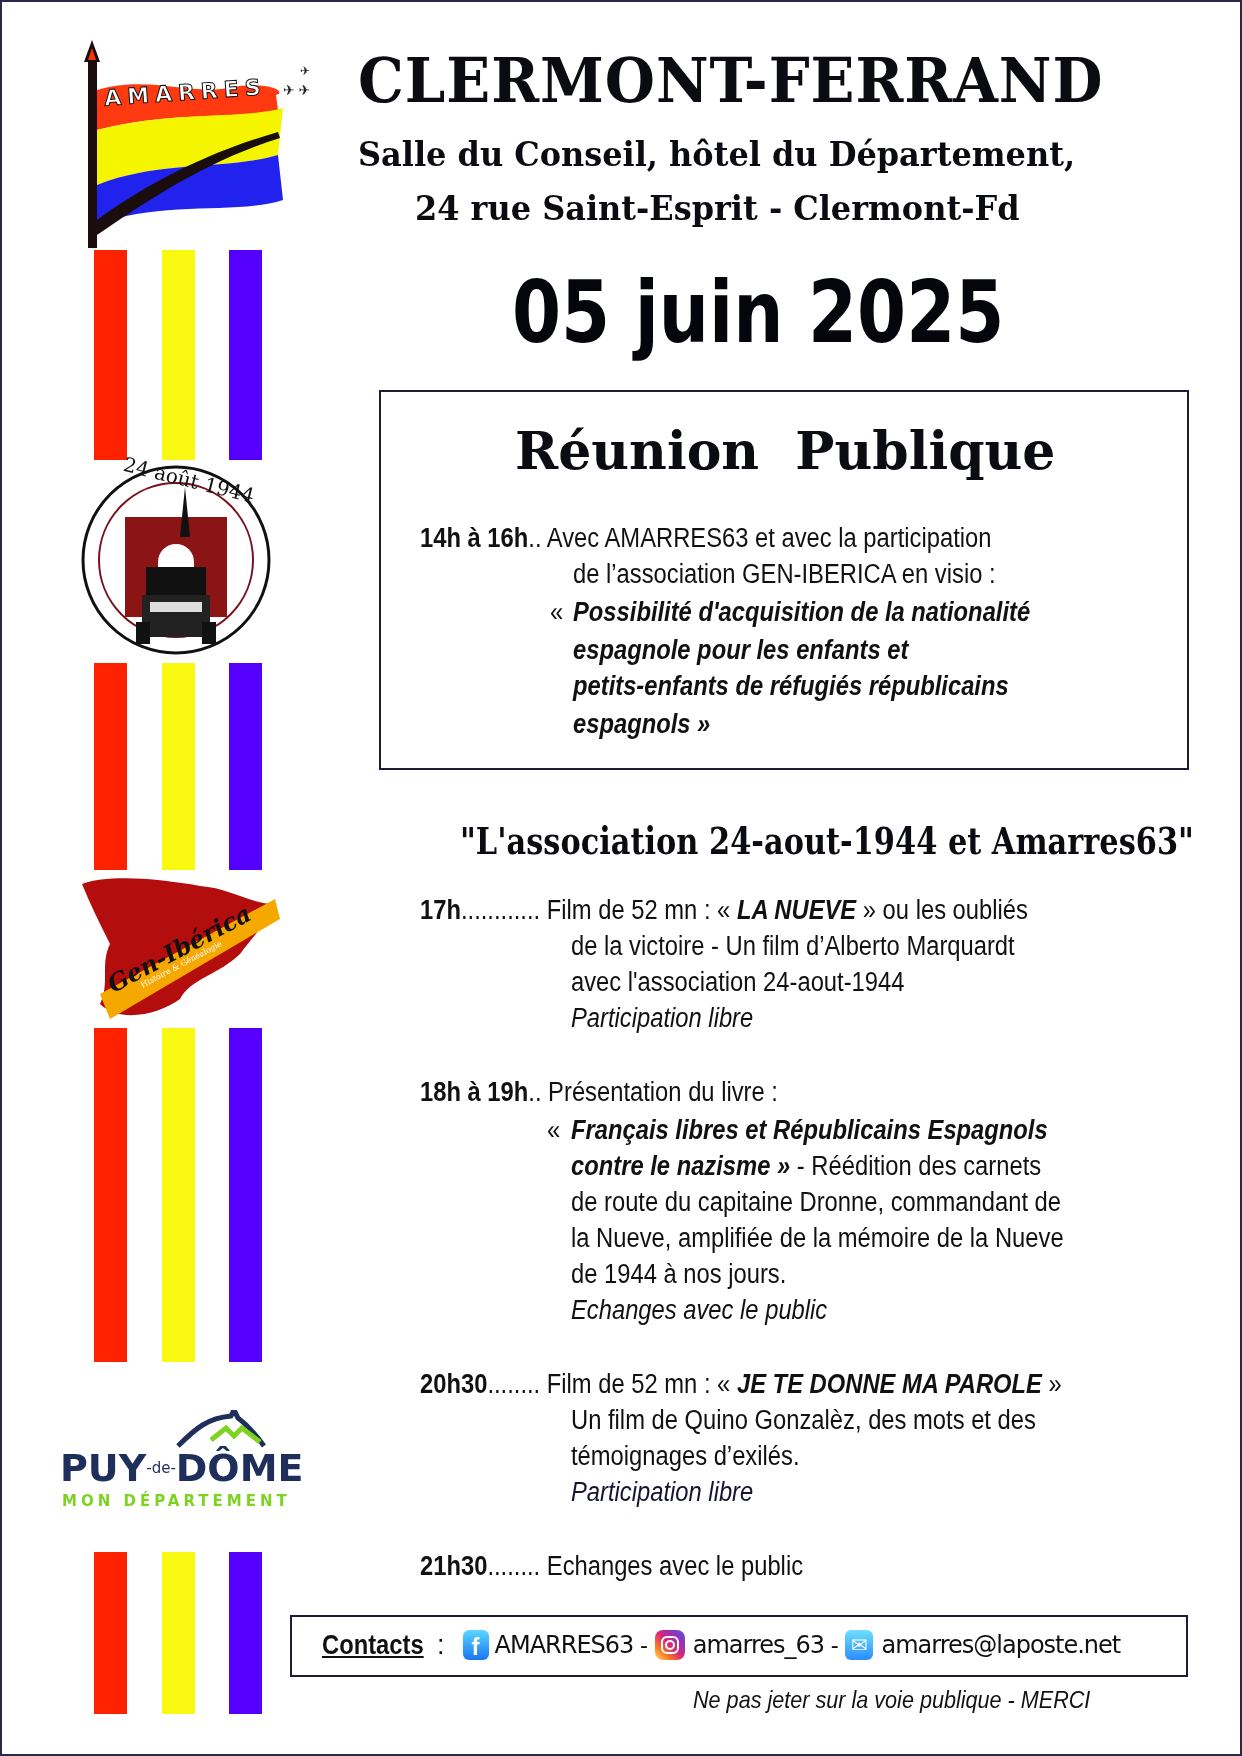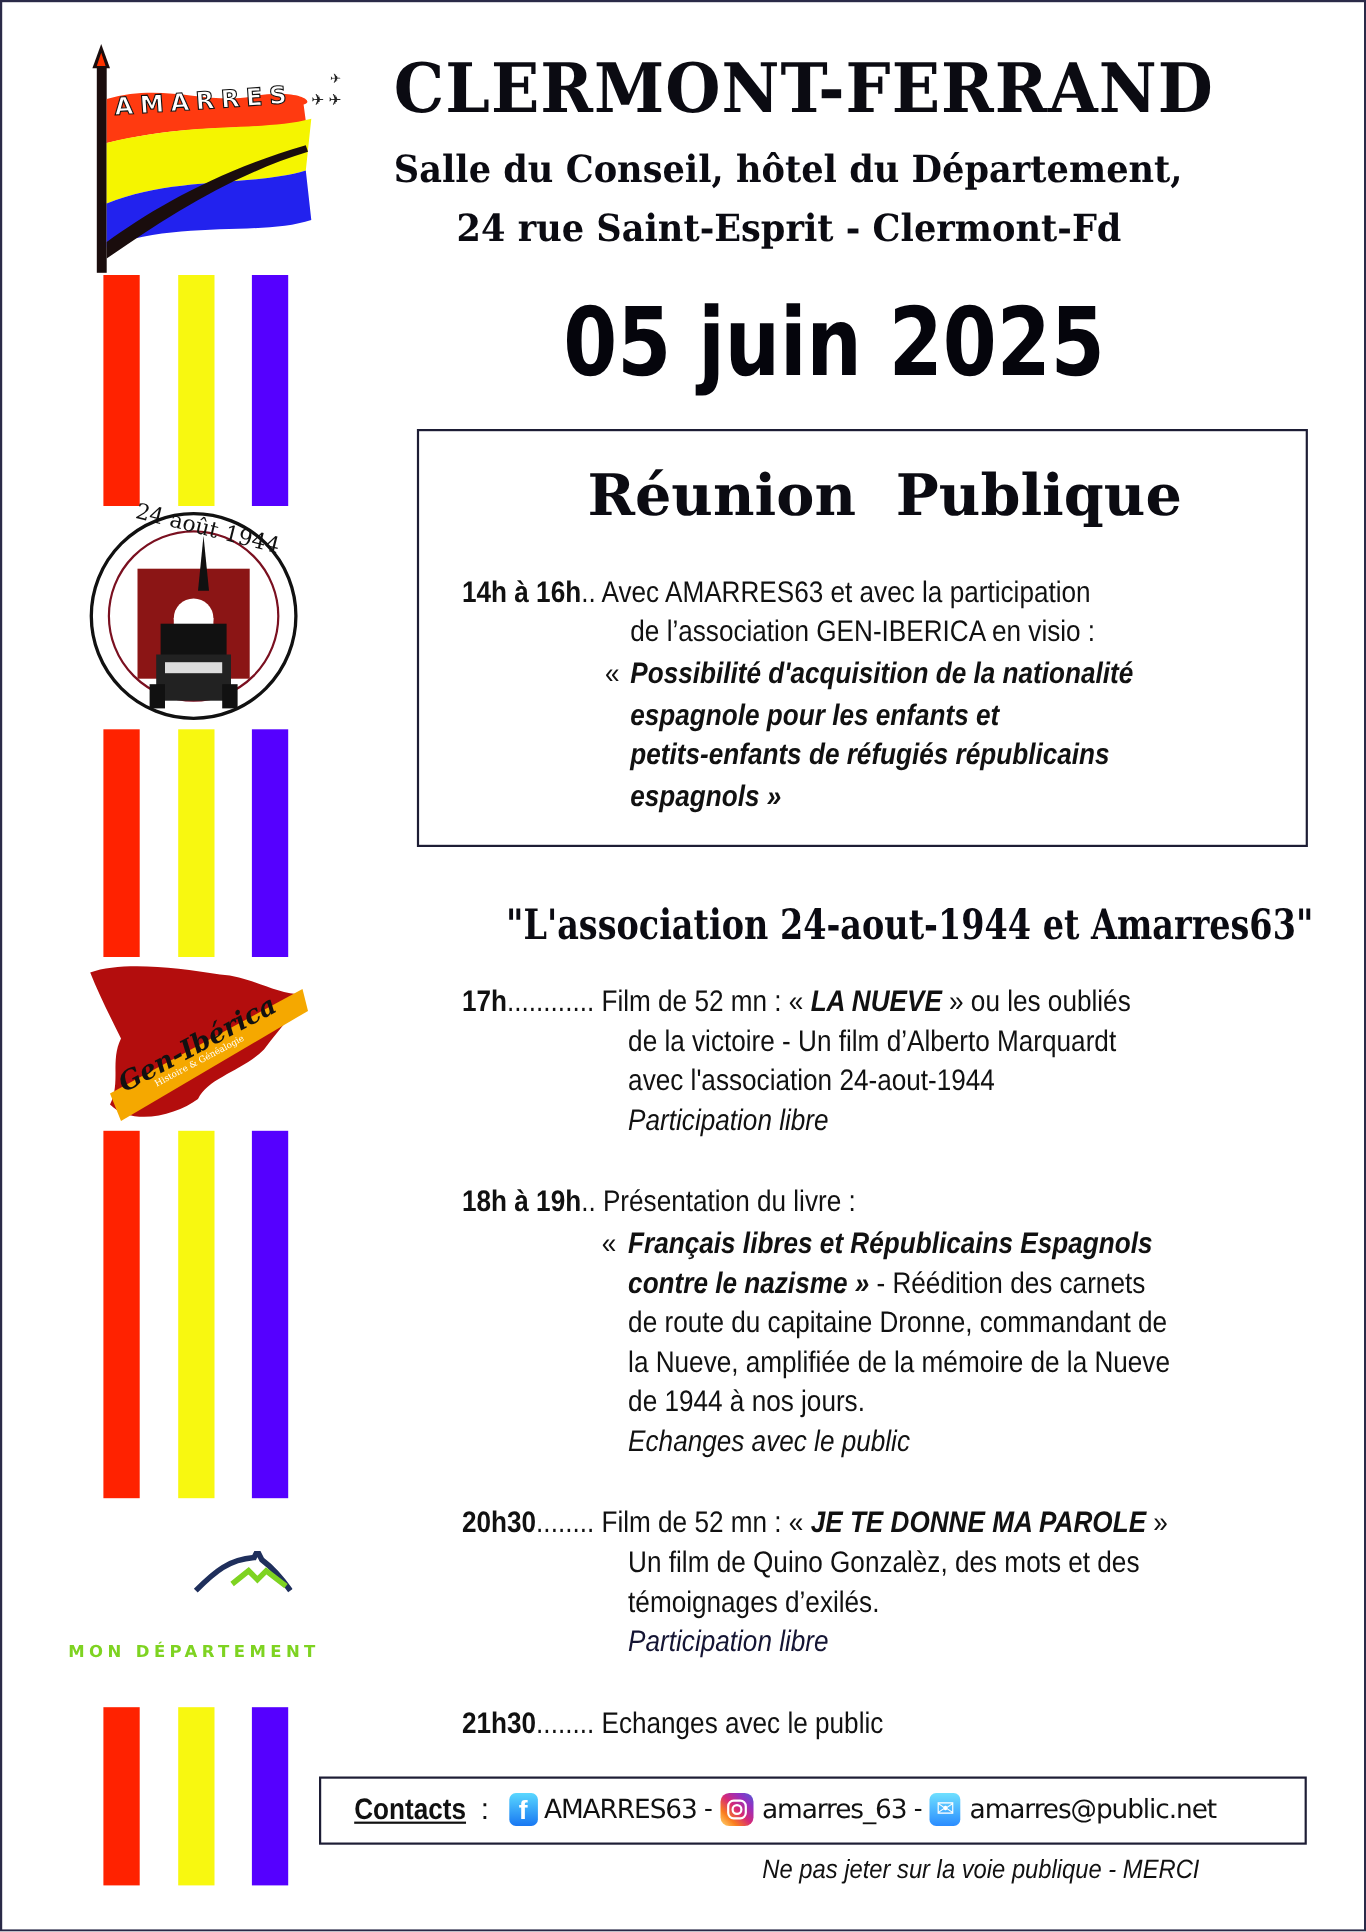"Réunion Publique" div.abs { left: 534px -> 515px }
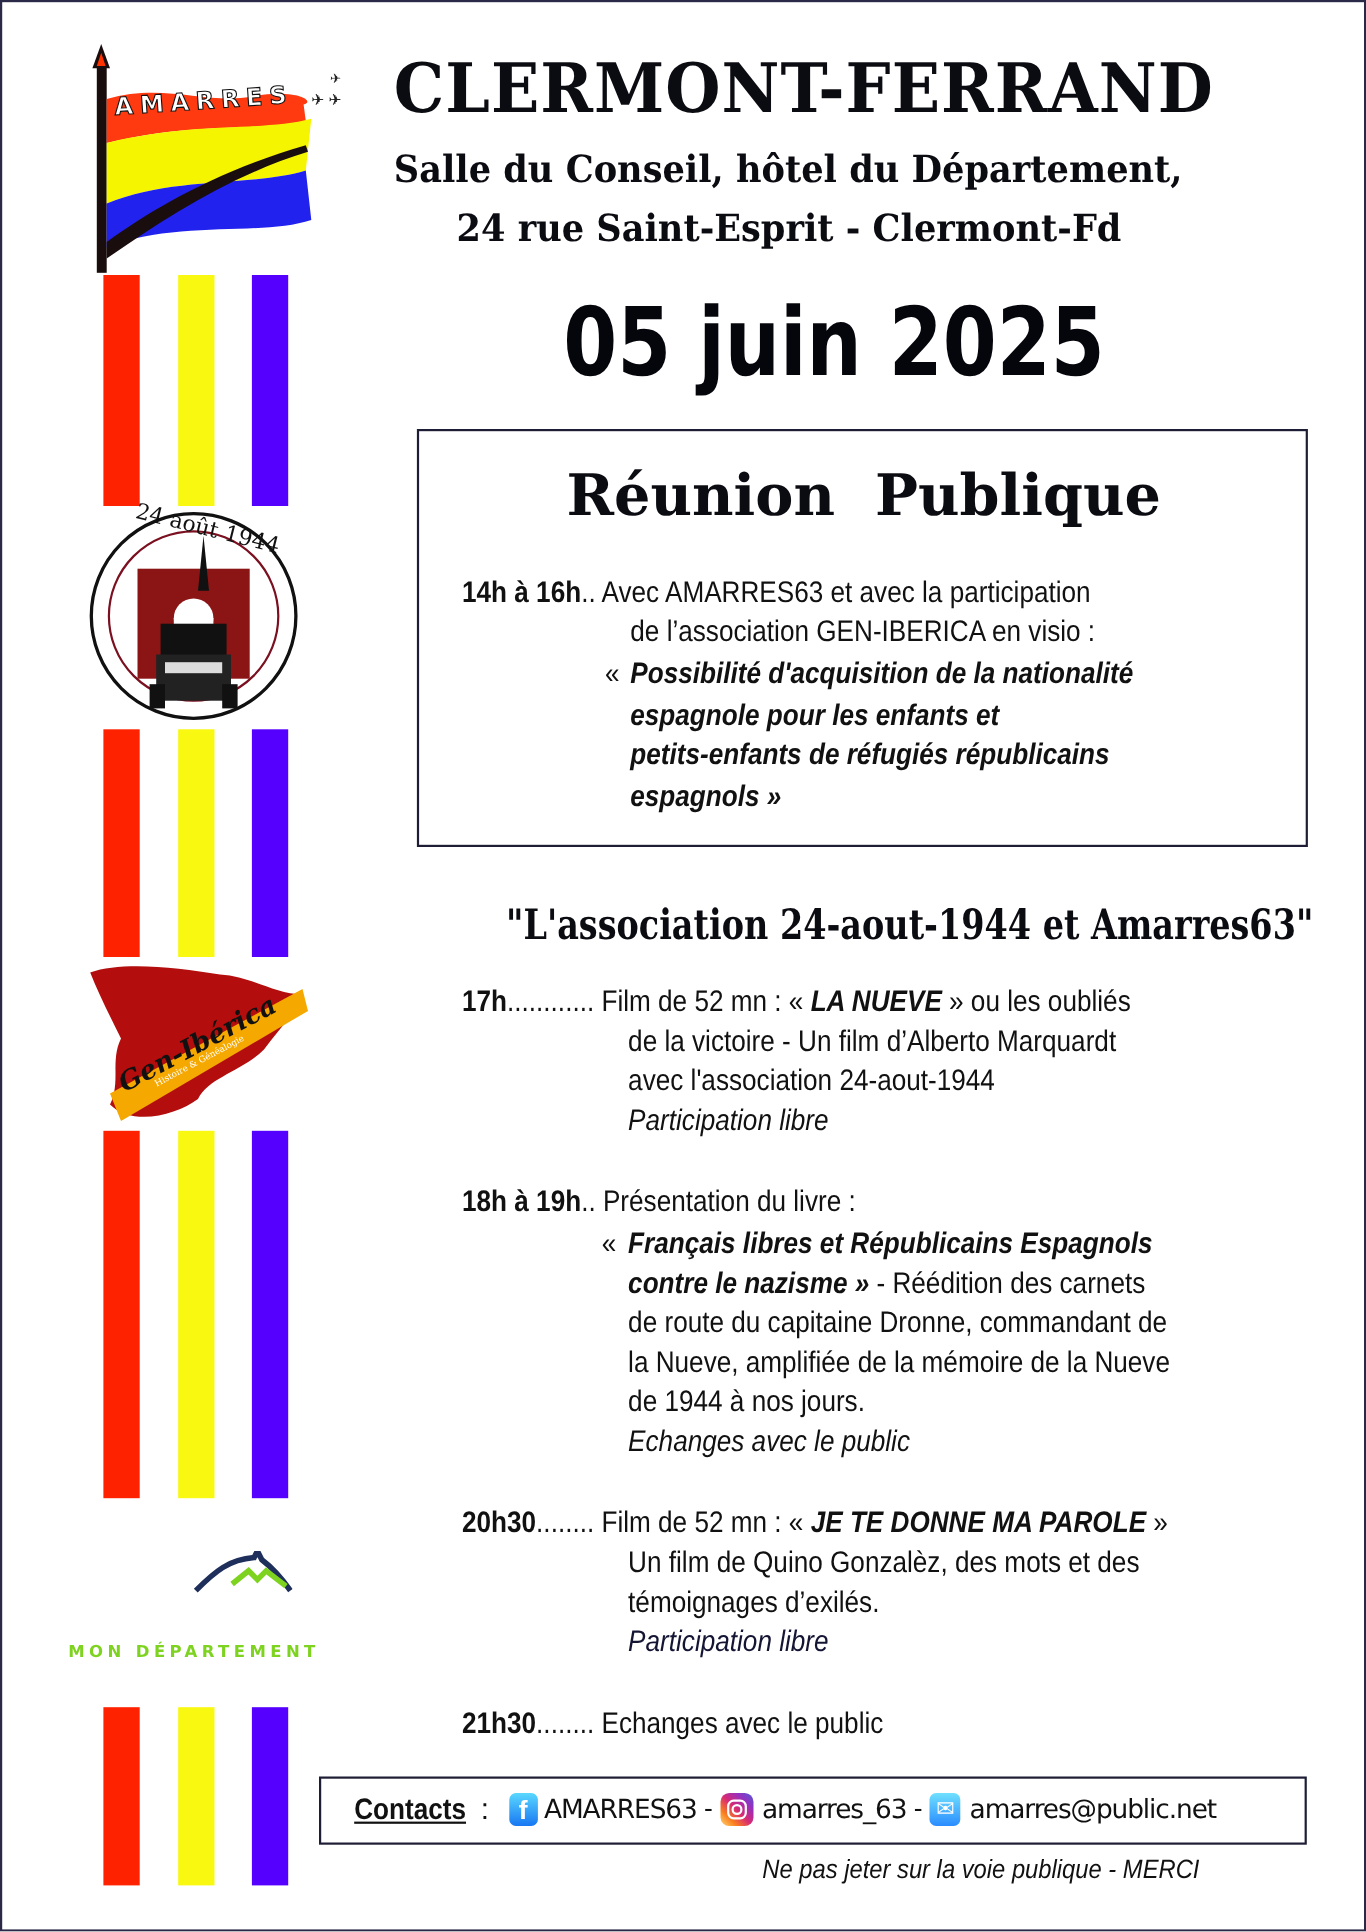"PUY-de-DÔME" div.abs { html: none -> <div> <span>PUY</span><span>-de-</span><span>DÔME</span> </div> }
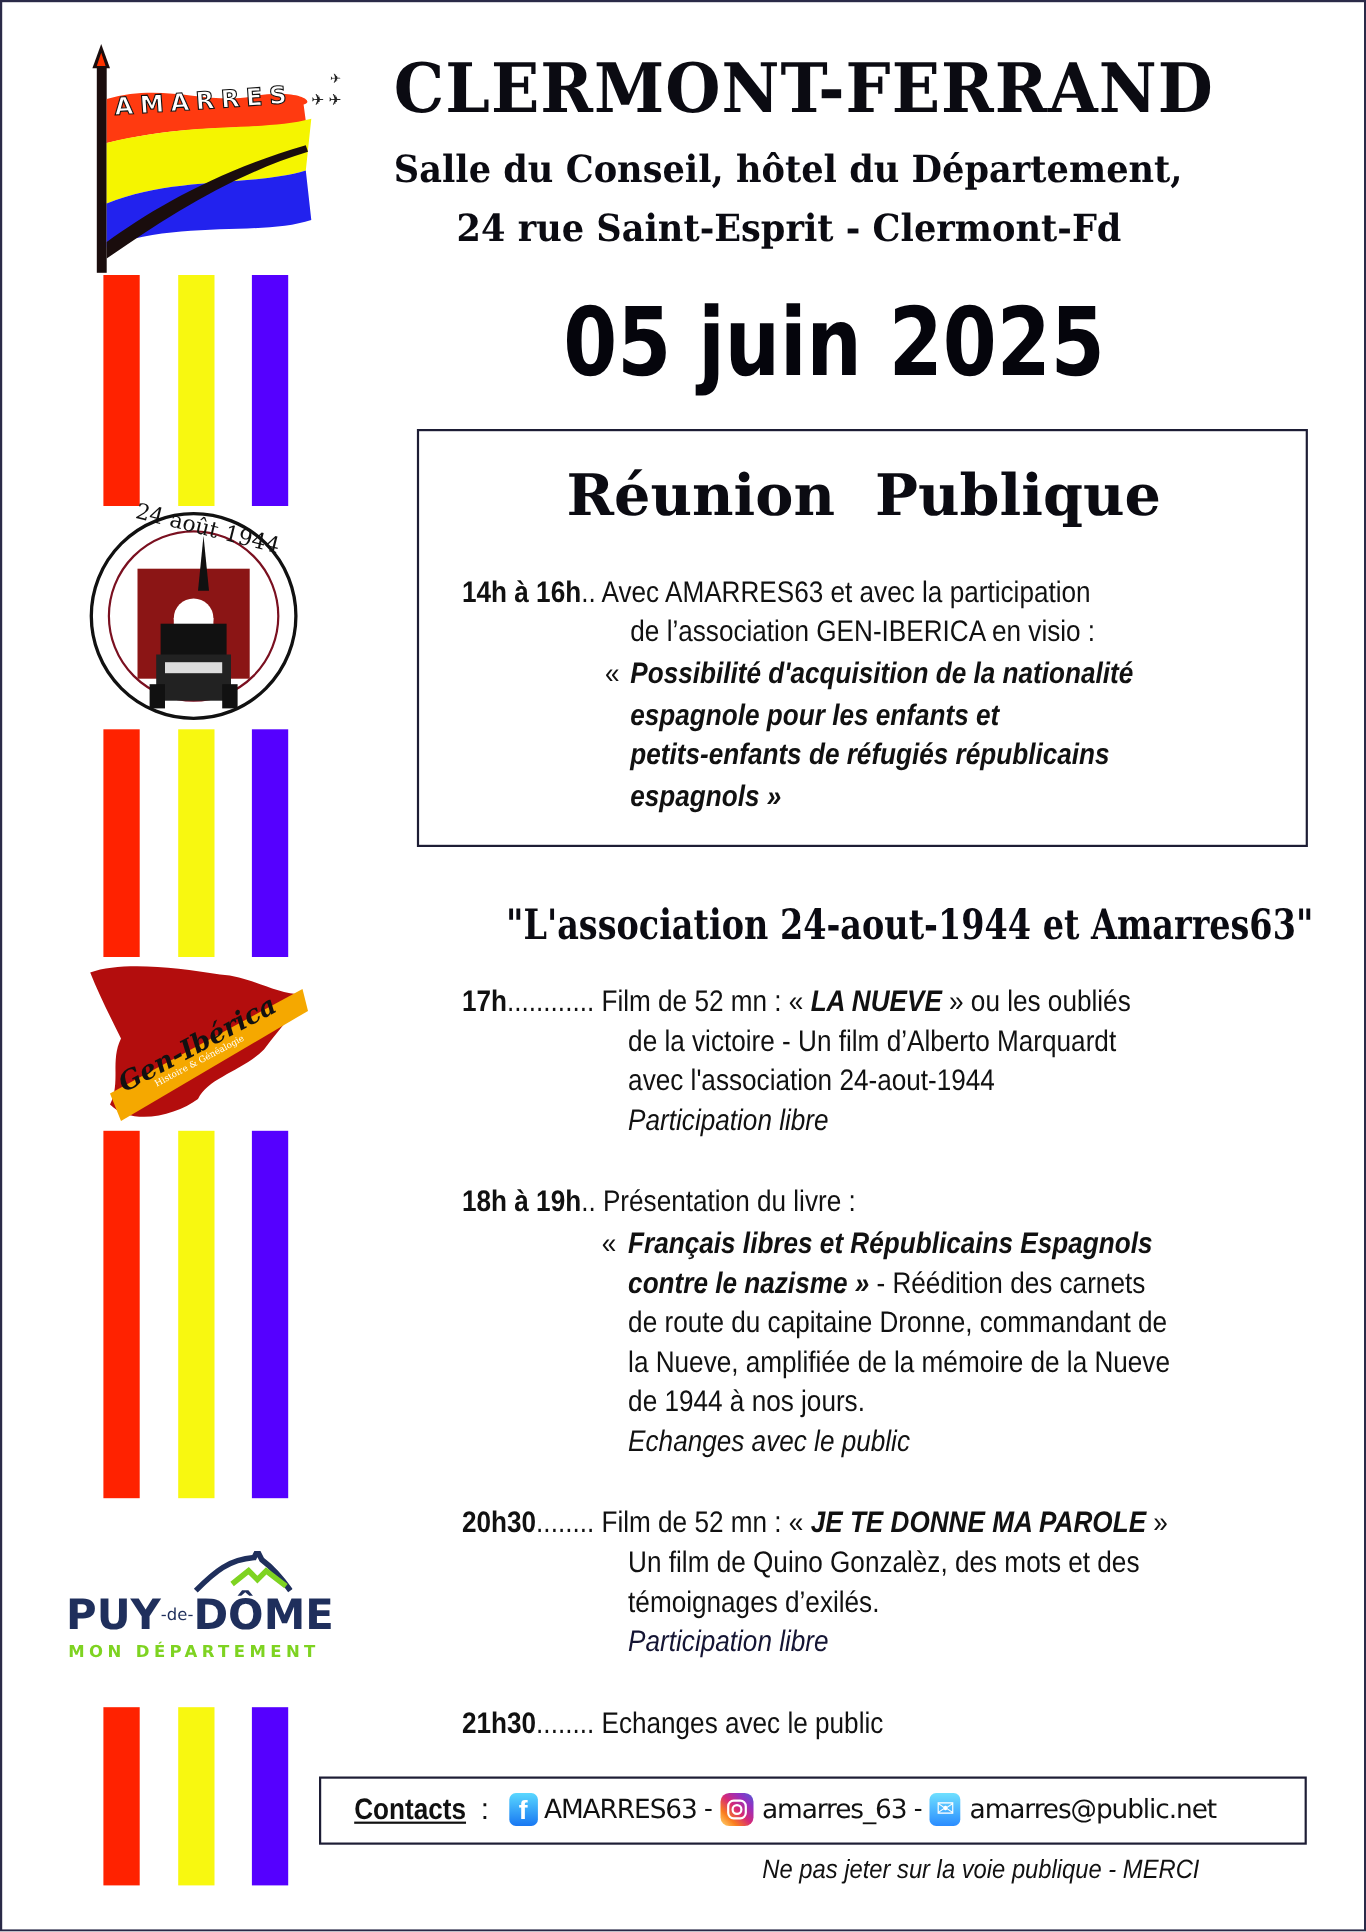"amarres@public.net" span { text: amarres@public.net -> amarres@laposte.net }
